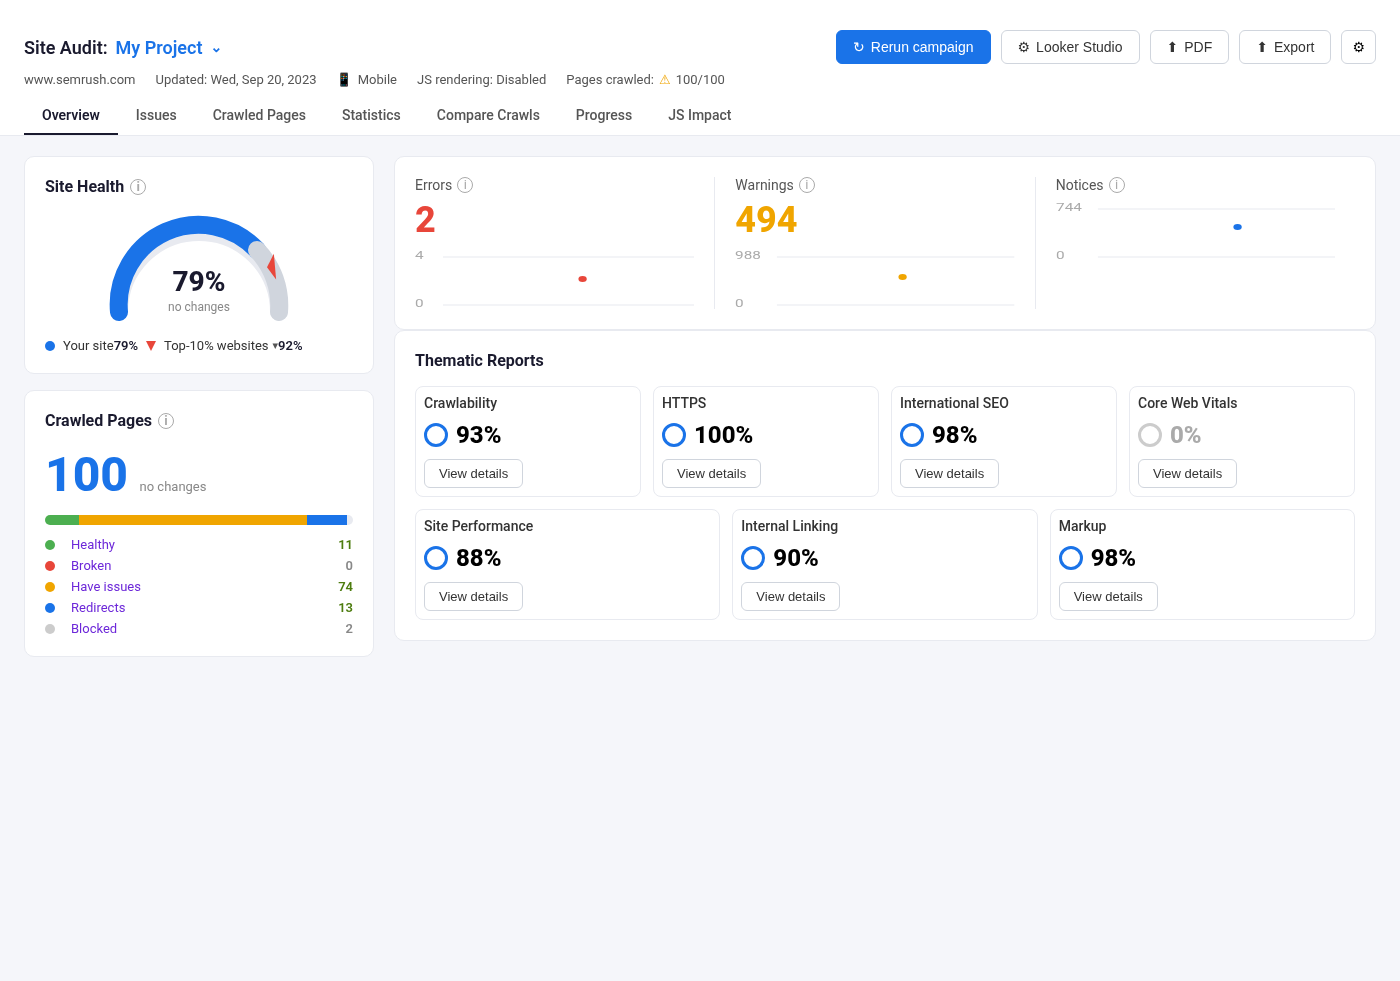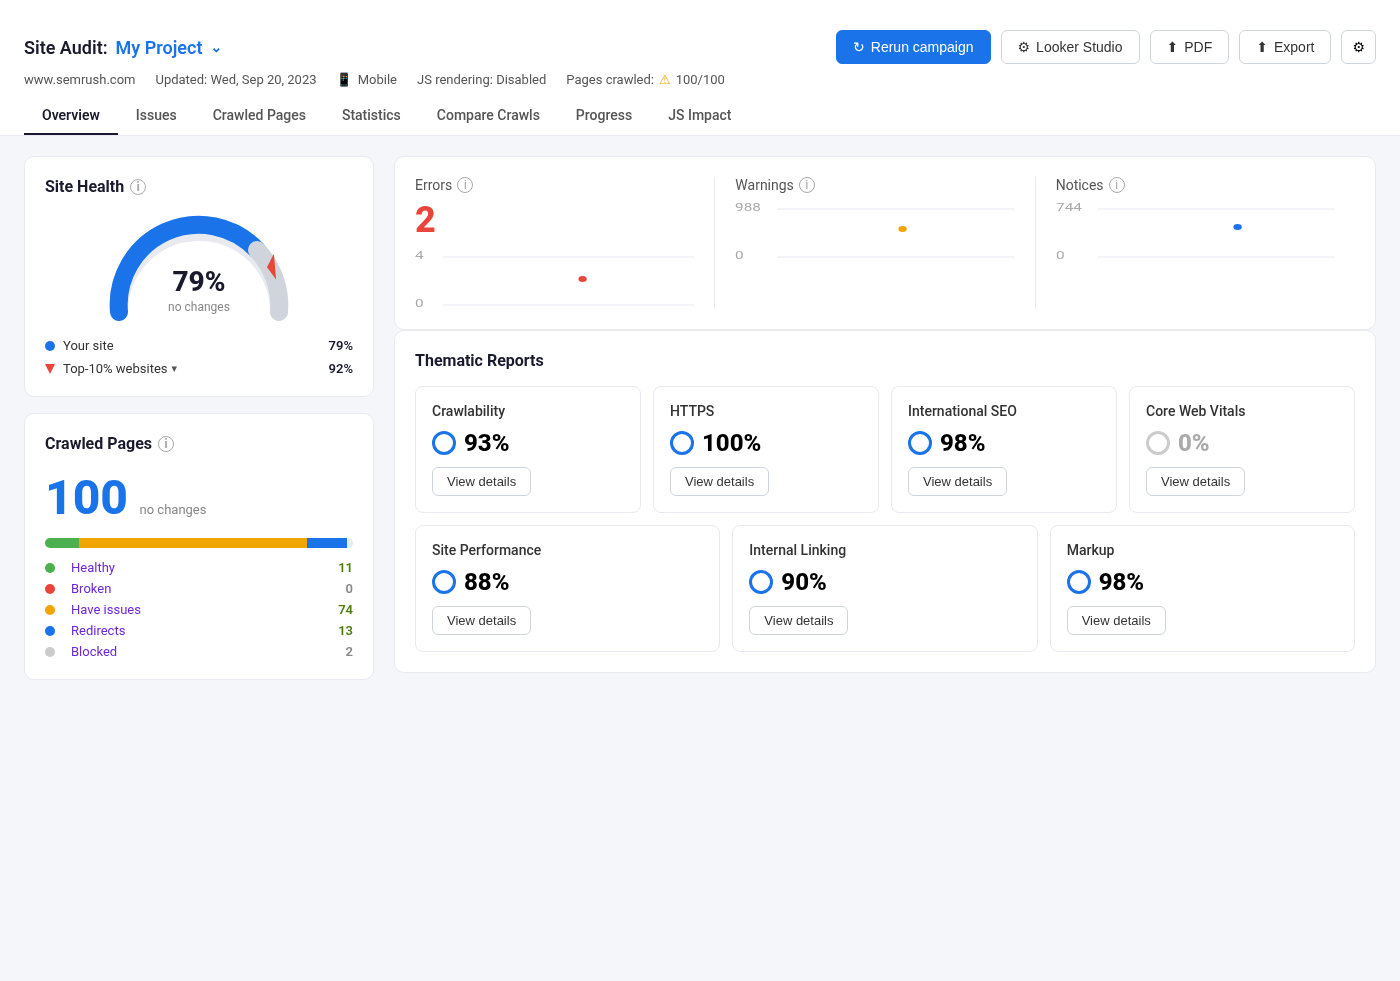"494" div.metric-value { html: none -> <div>494</div> }
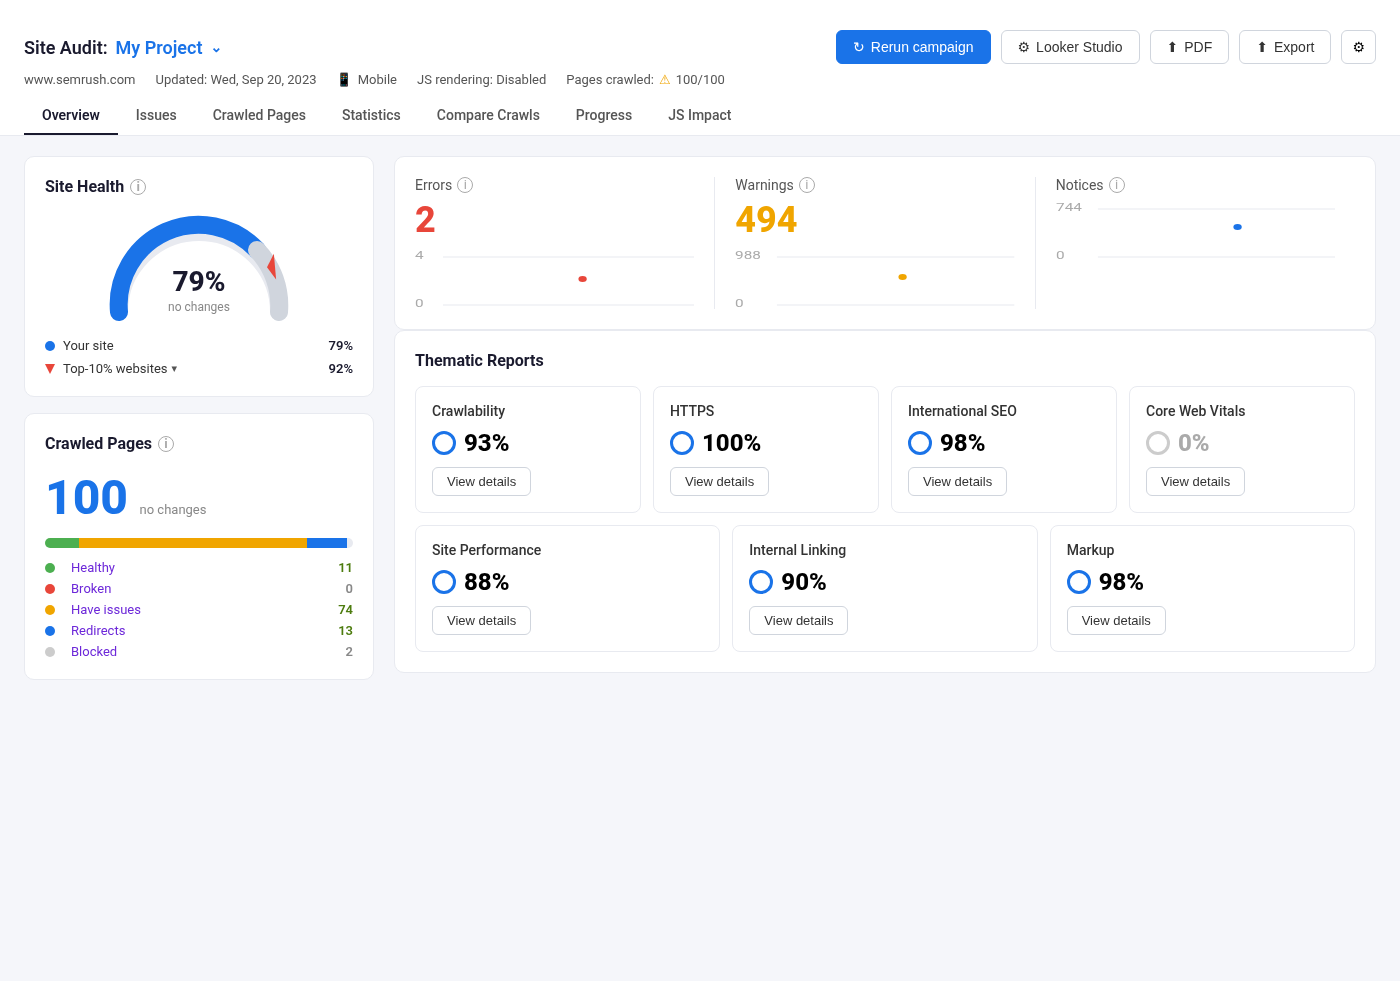"Your site" .legend { flex-direction: column -> row }
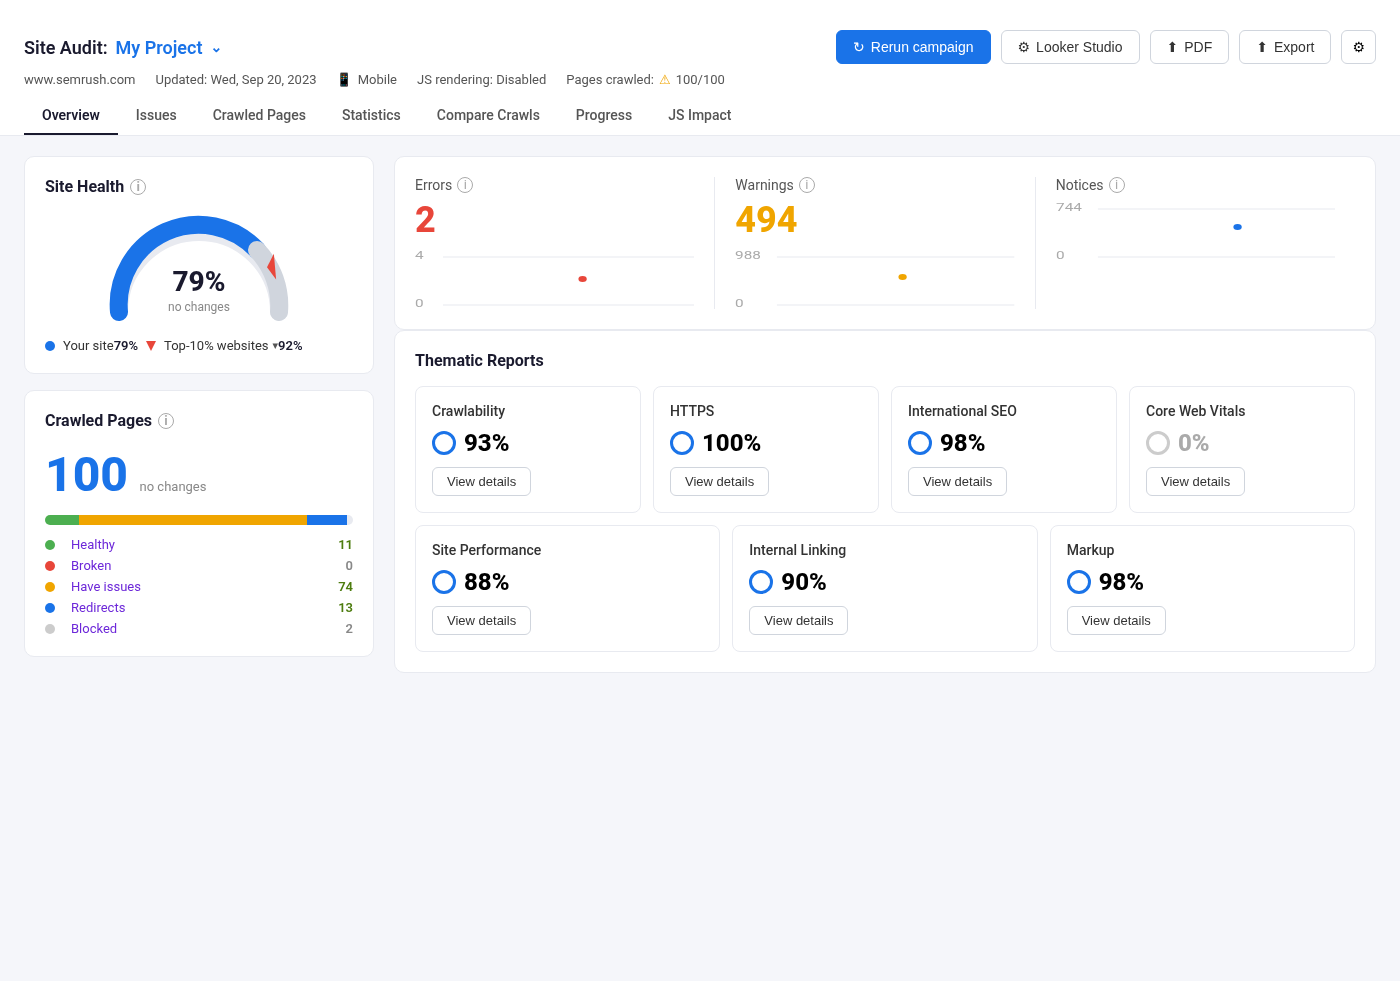"Crawlability" .thematic-item { padding: 16px -> 8px }
